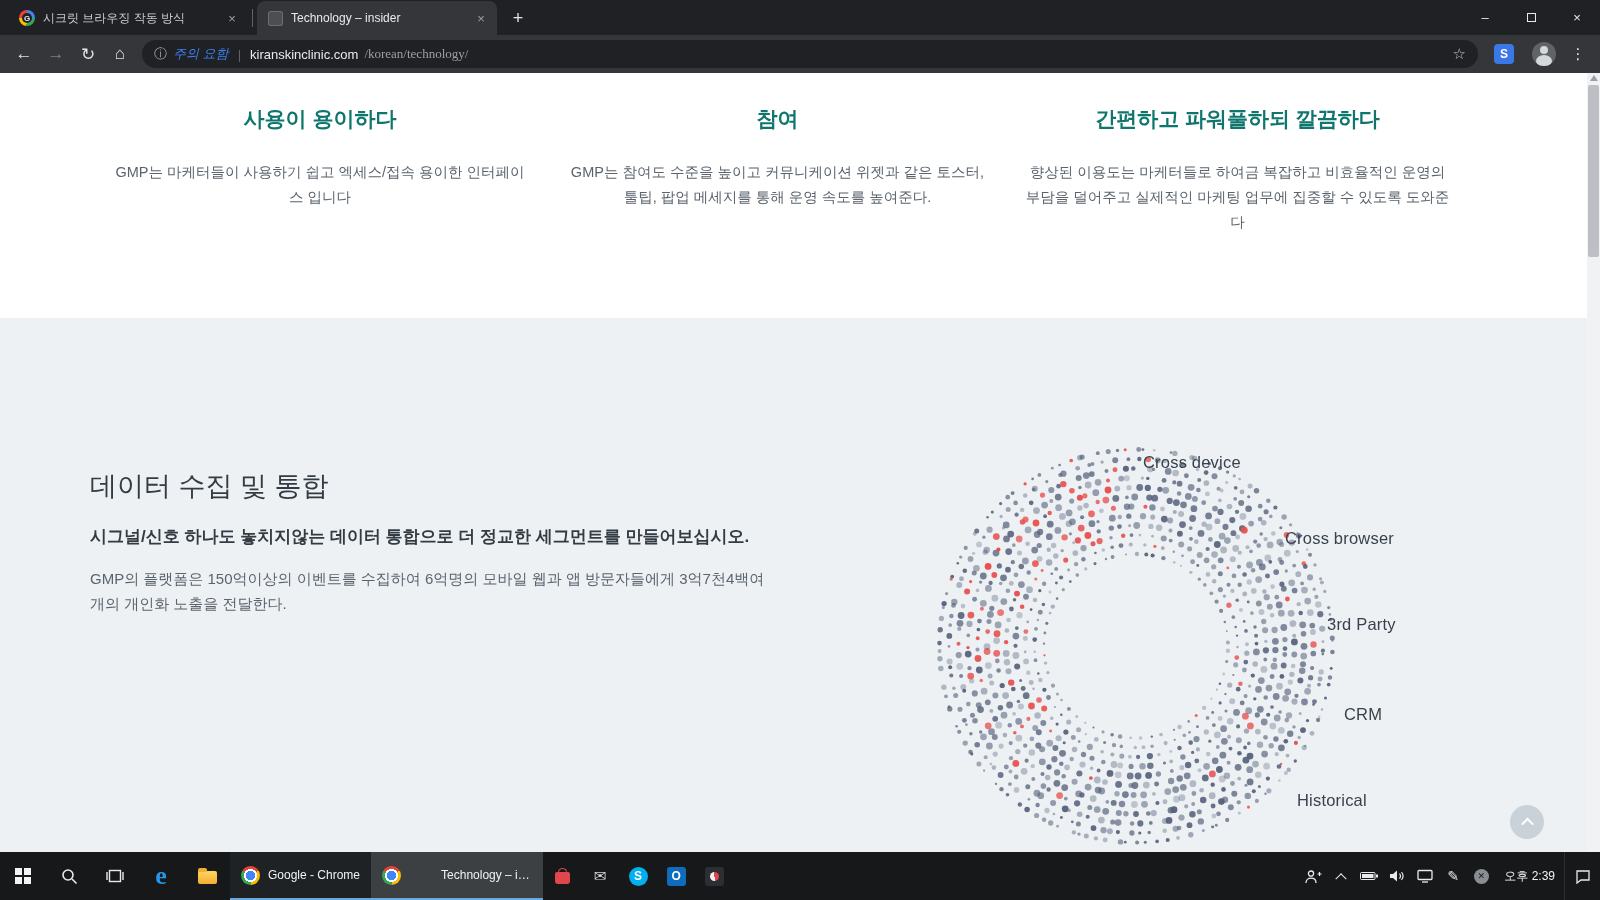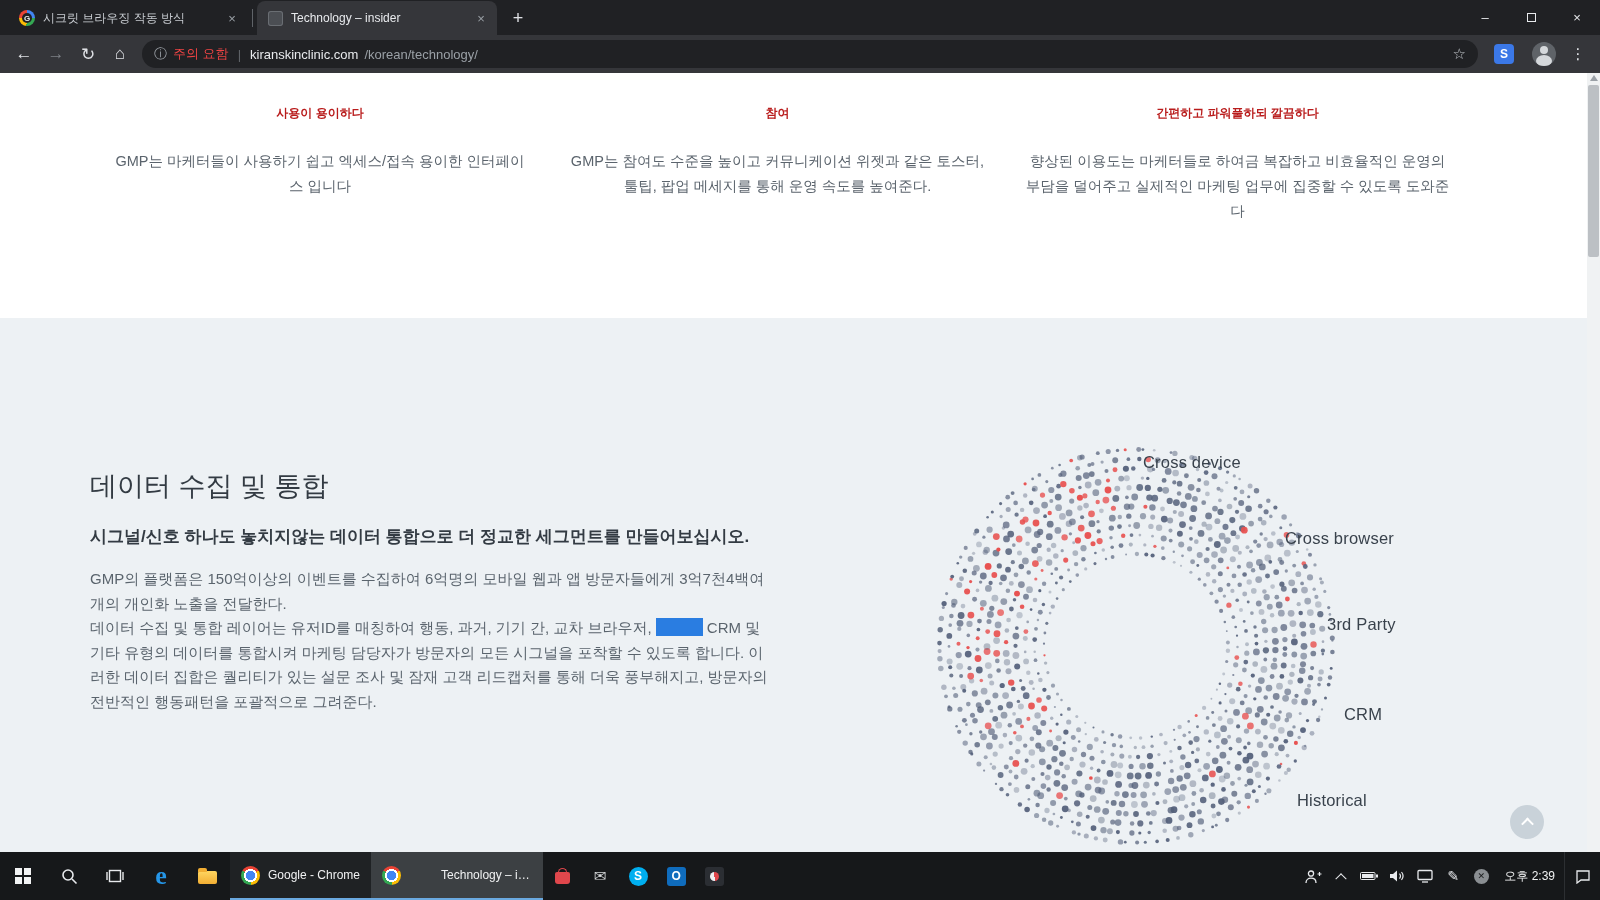"주의 요함" .urlbar .sec { color: #ef4444 -> #3b82f6; font-style: none -> italic }
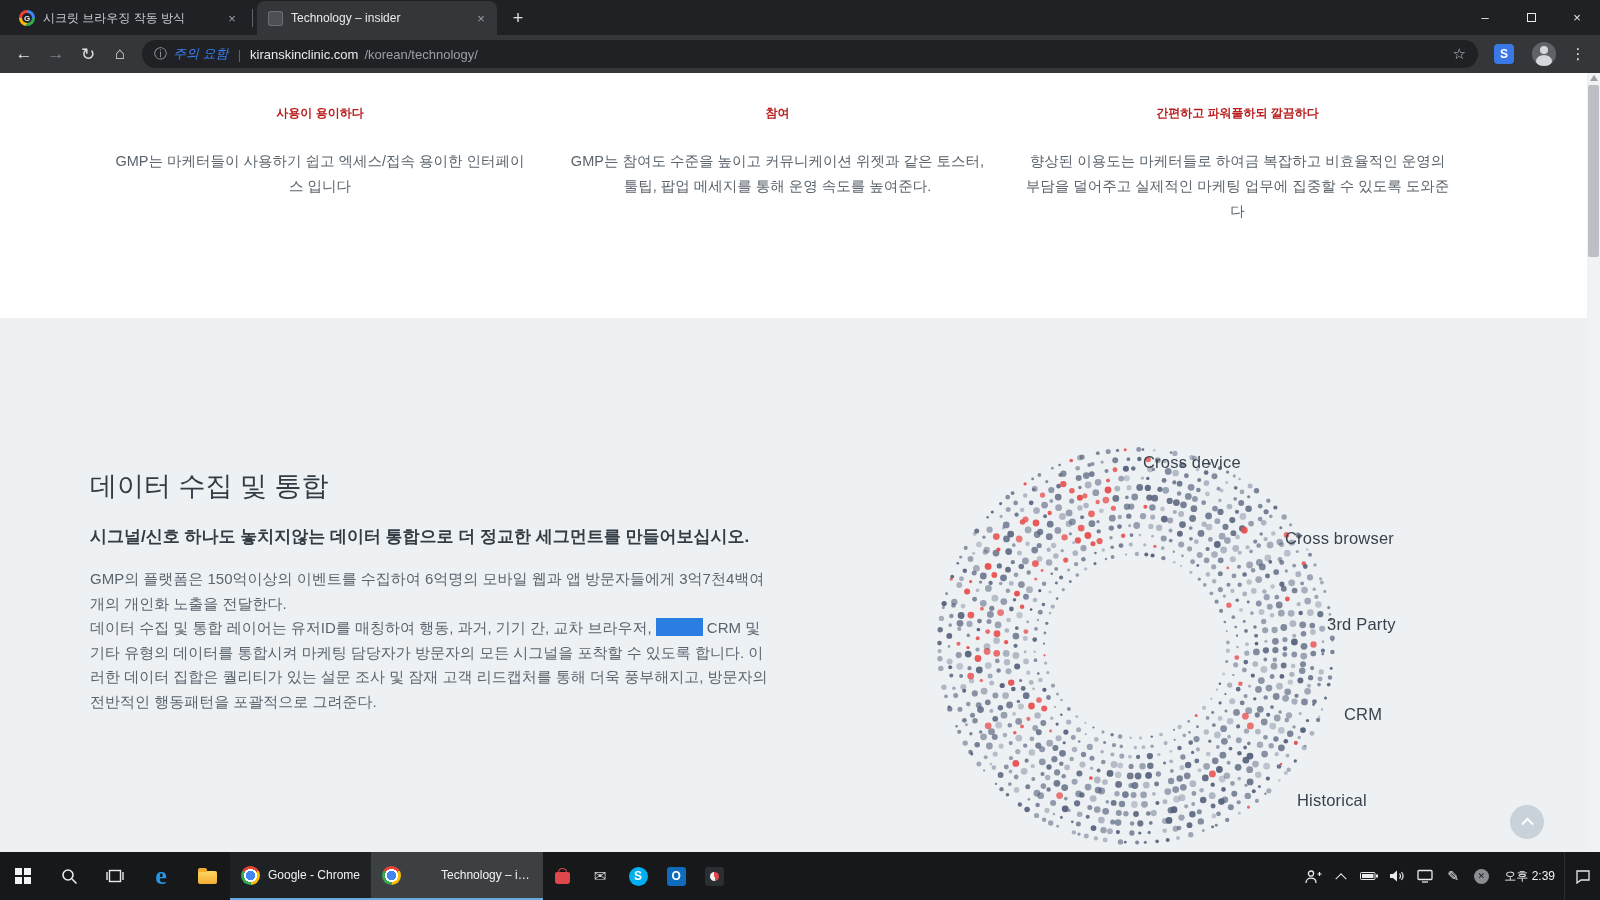"/korean/technology/" .urlbar .pth { font-family: none -> Liberation Serif, serif }
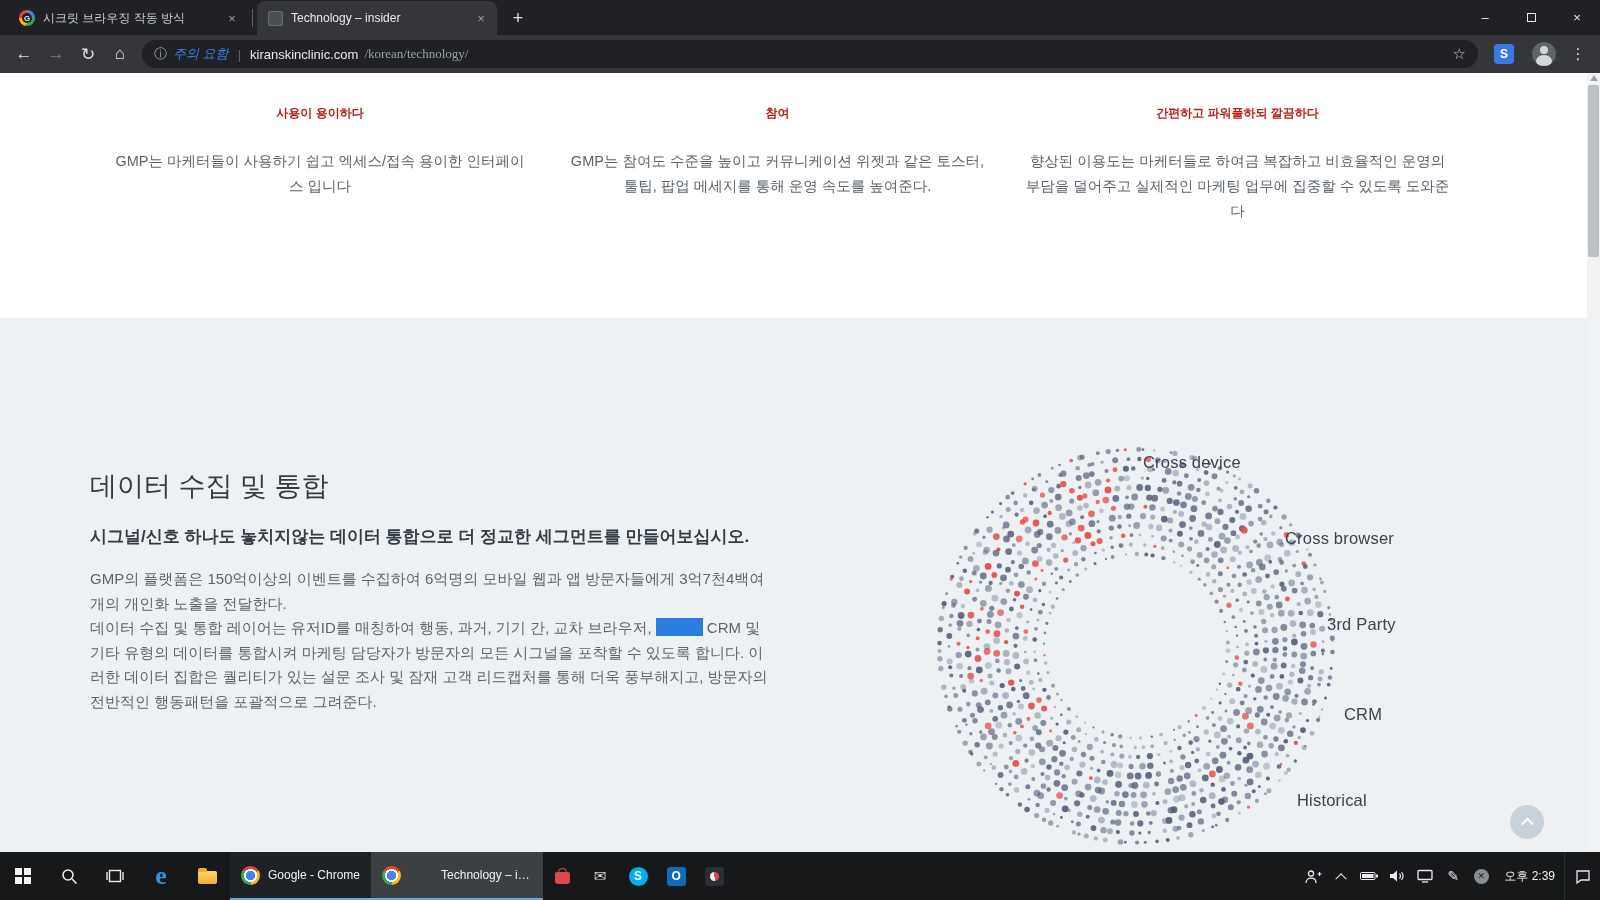"사용이 용이하다" .feature h3 { color: #b91c1c -> #0f766e; font-size: 12px -> 21px }
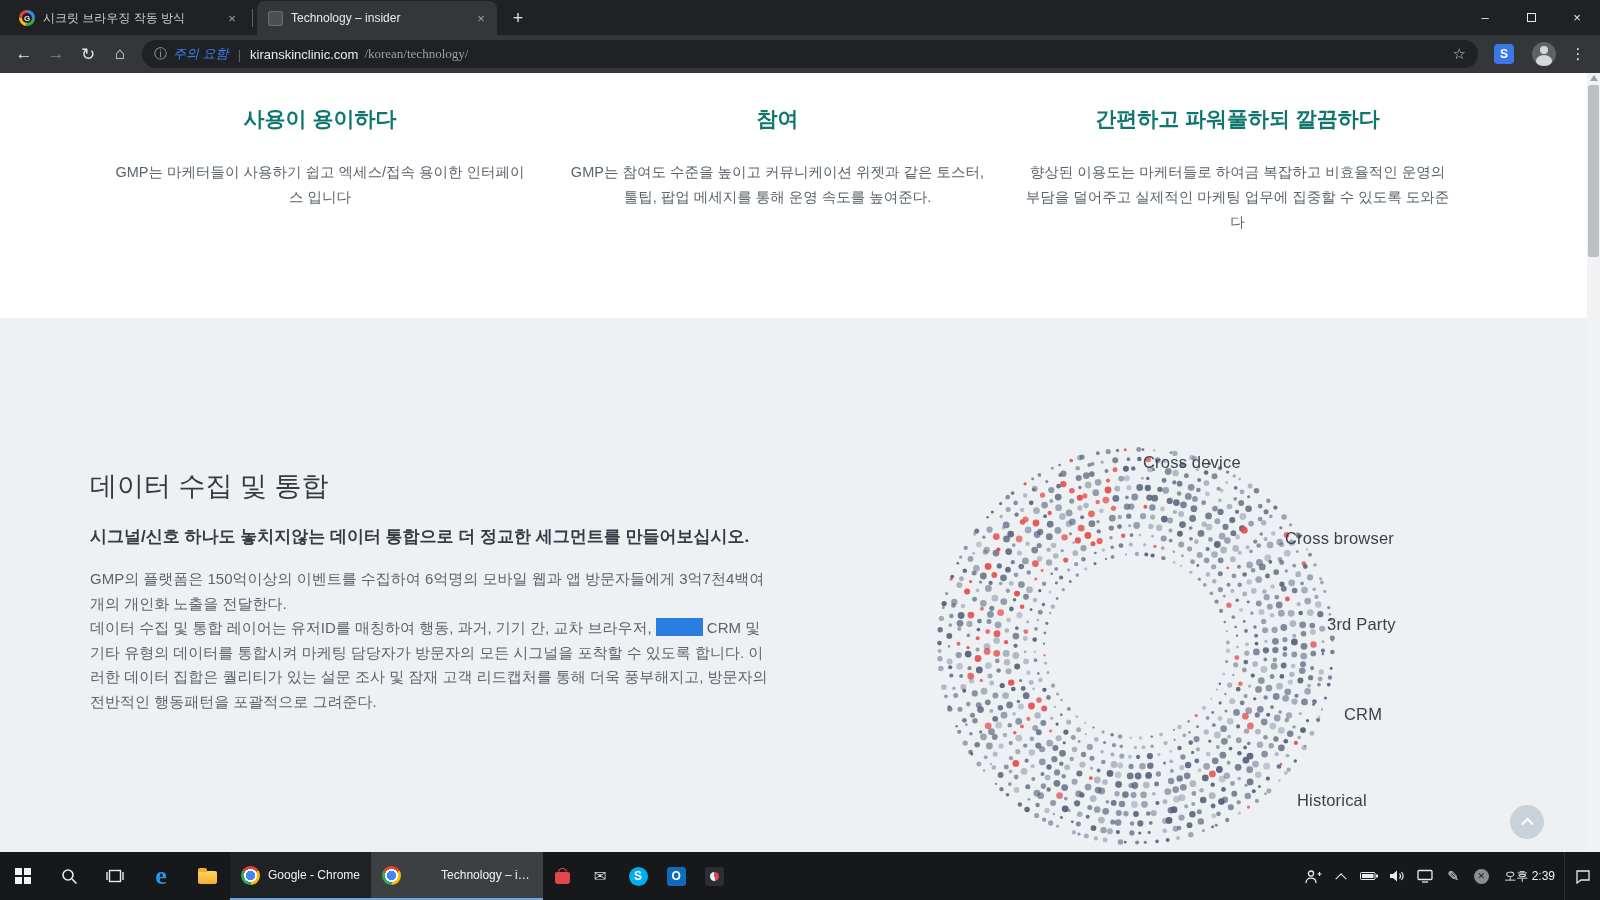"데이터 수집 및 통합 레이어는" p { html: <p><span>데이터 수집 및 통합 레이어는 유저ID를 매칭하여 행동, 과거, 기기 간, 교차 브라우저, </span><span></span><span>CRM 및기타 유형의 데이터를 통합시켜 마케팅 담당자가 방문자의 모든 시그널을 포착할 수 있도록 합니다. 이러한 데이터 집합은 퀄리티가 있는 설문 조사 및 잠재 고객 리드캡처를 통해 더욱 풍부해지고, 방문자의 전반적인 행동패턴을 포괄적으로 그려준다.</span></p> -> none }
